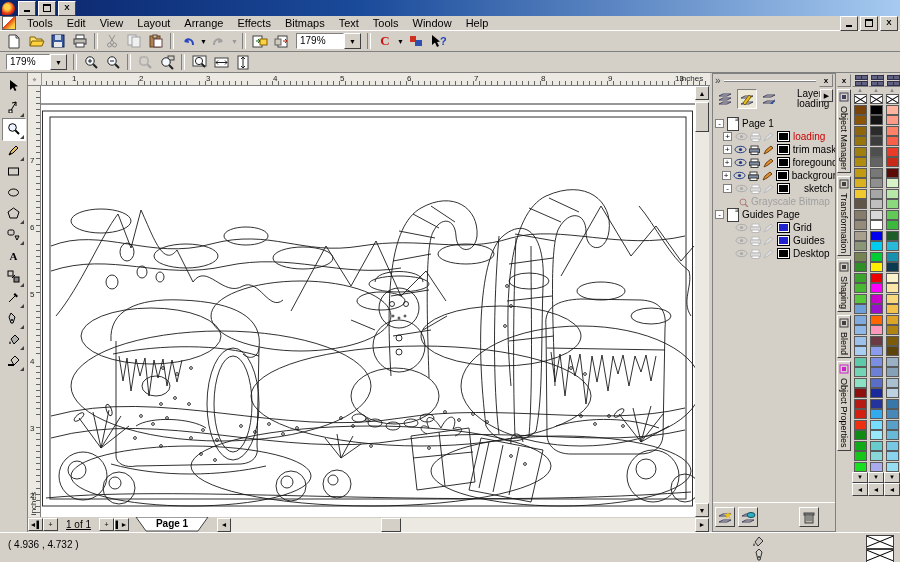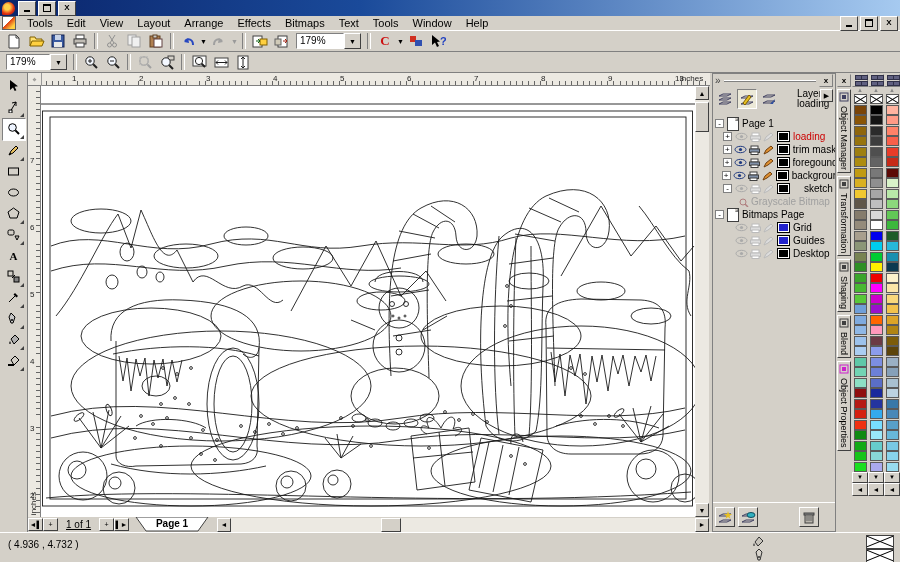"Bitmaps Page" span.lname { text: Bitmaps -> Guides }
